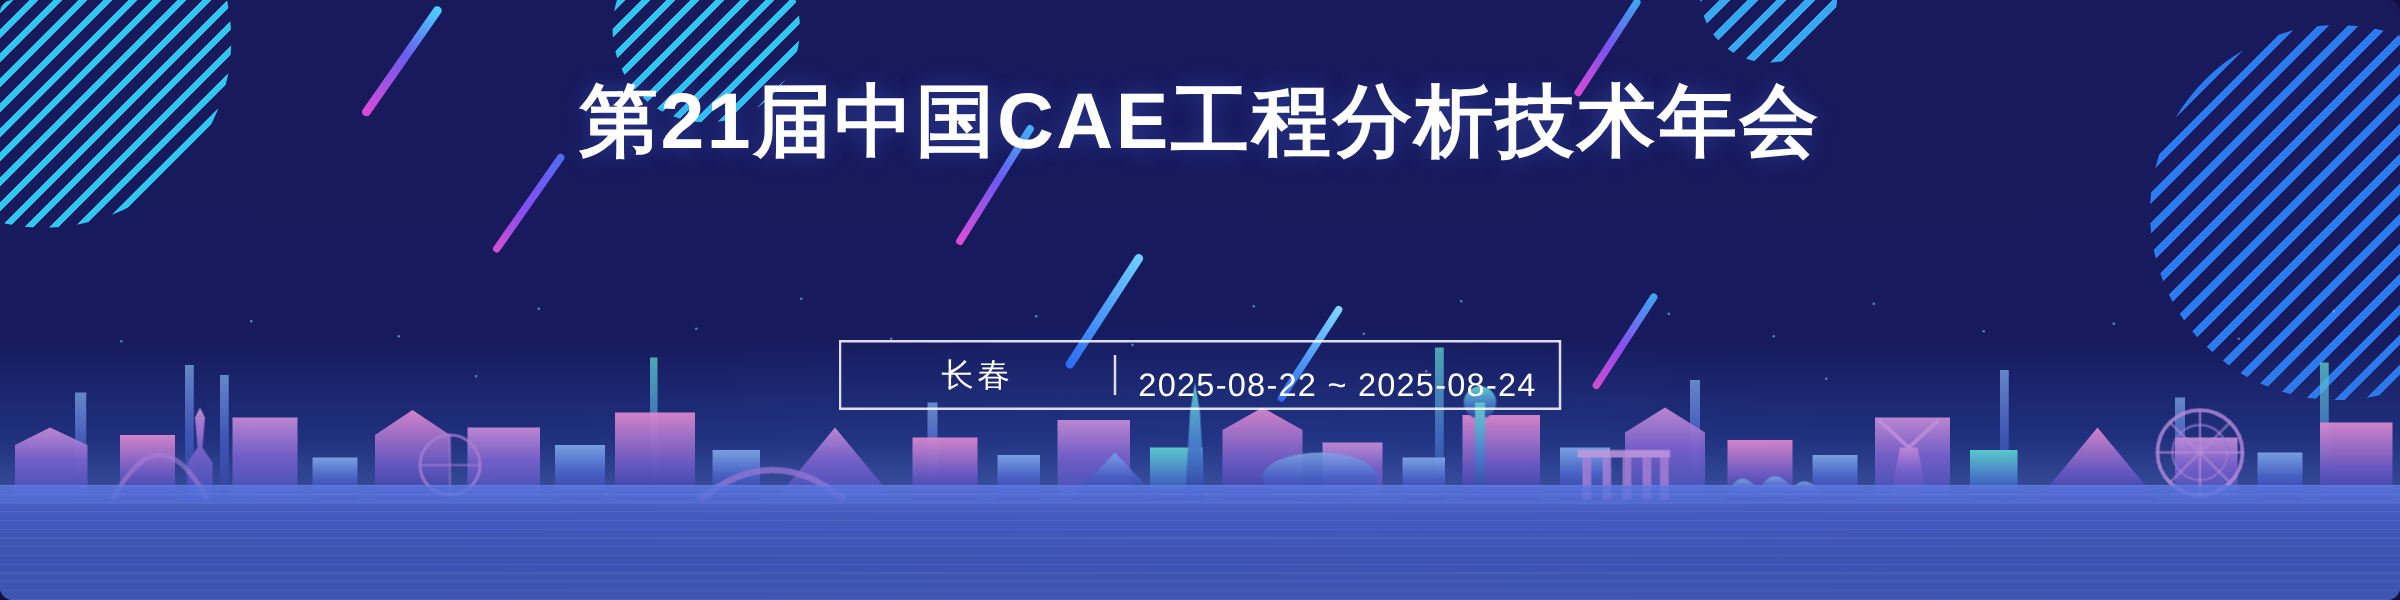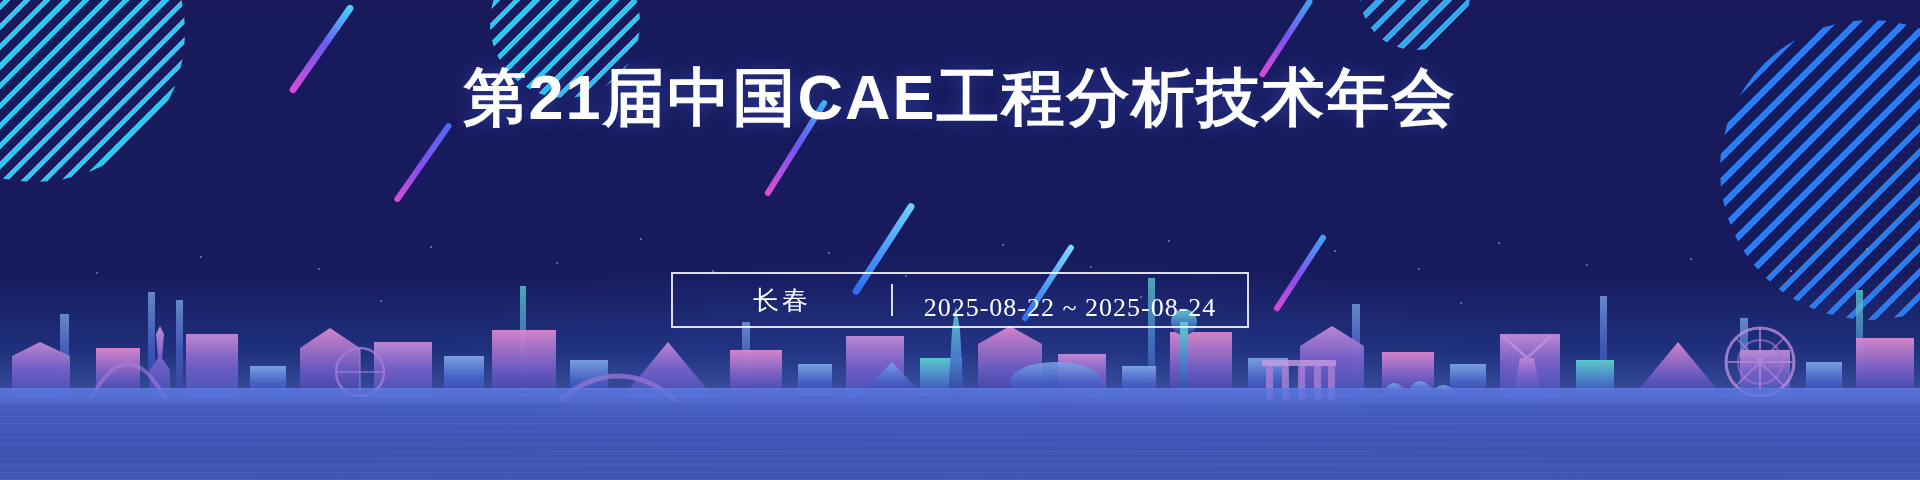"第21届中国CAE工程分析技术年会" #banner { border-radius: none -> 10px }
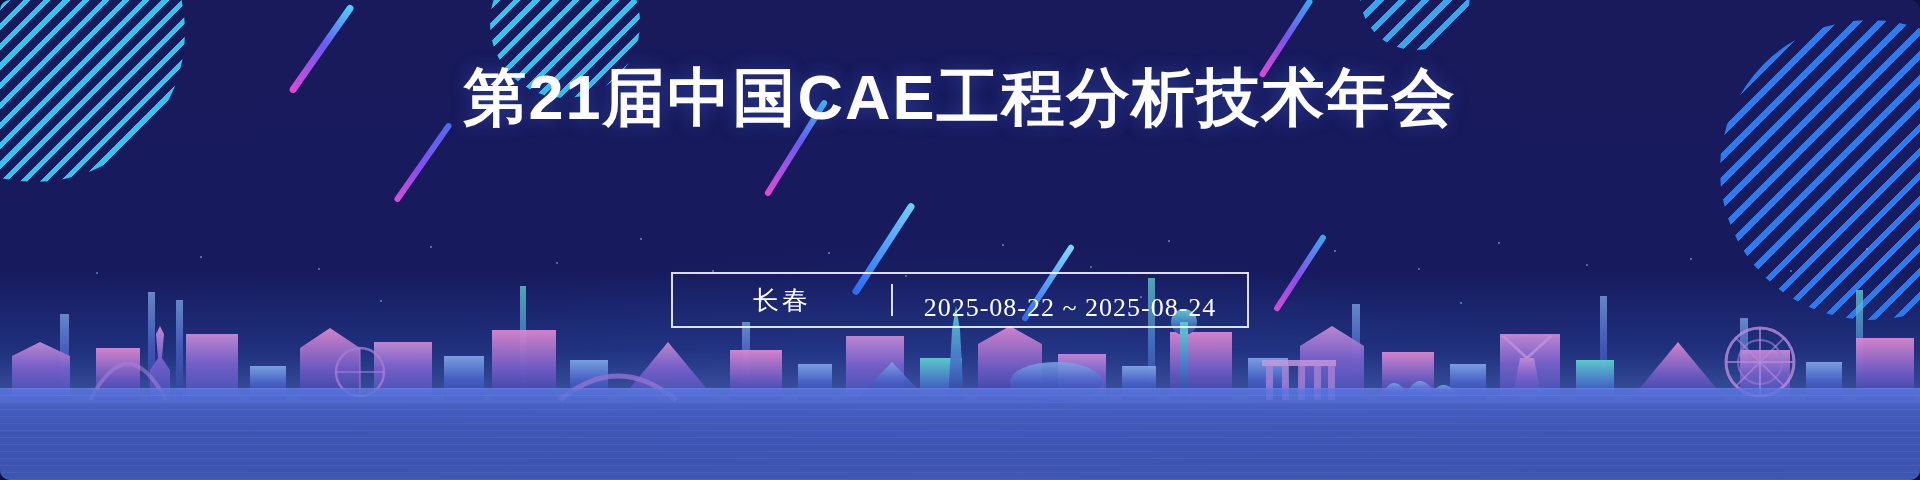"长春" #info-box { font-family: Liberation Serif, serif -> none }
